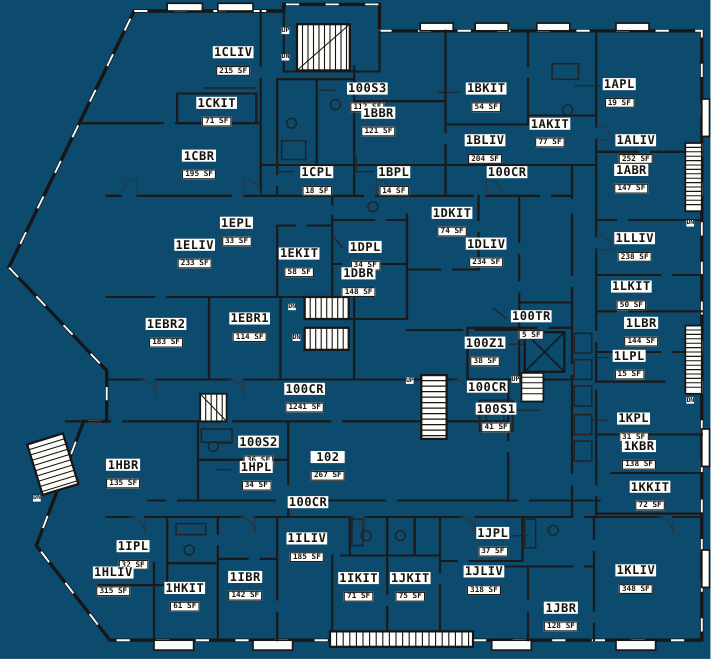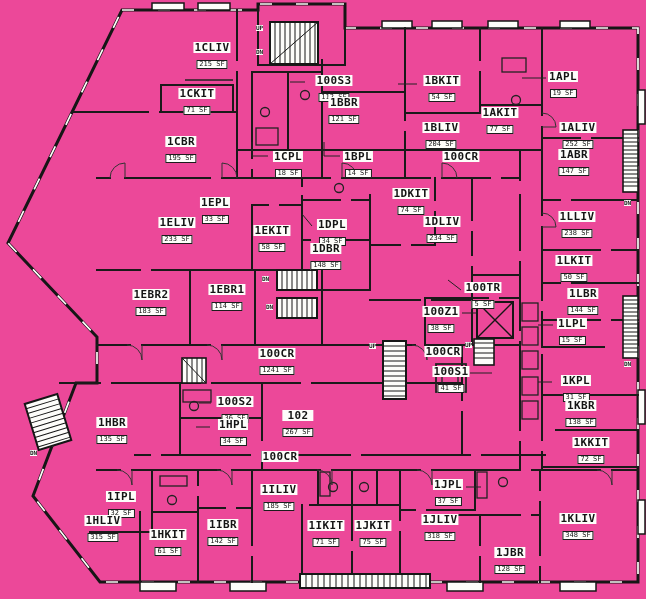"1CLIV" .plan { background: #ec4899 -> #0c4a6e }
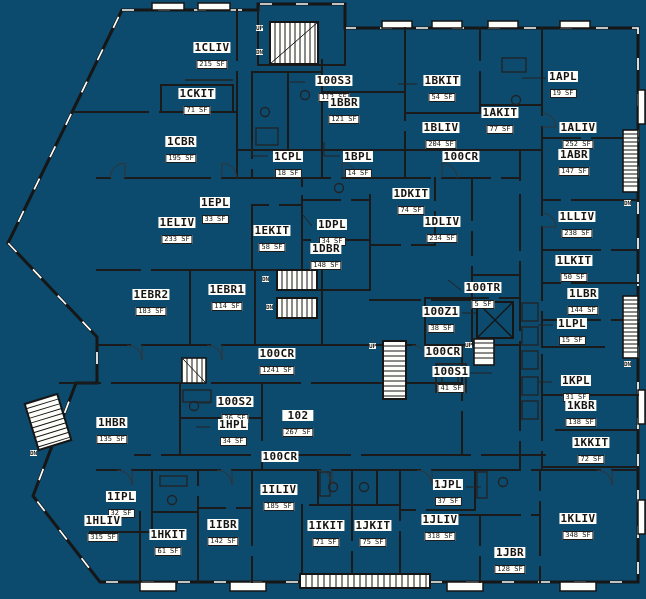"215 SF" .ar { font-weight: normal -> bold }
